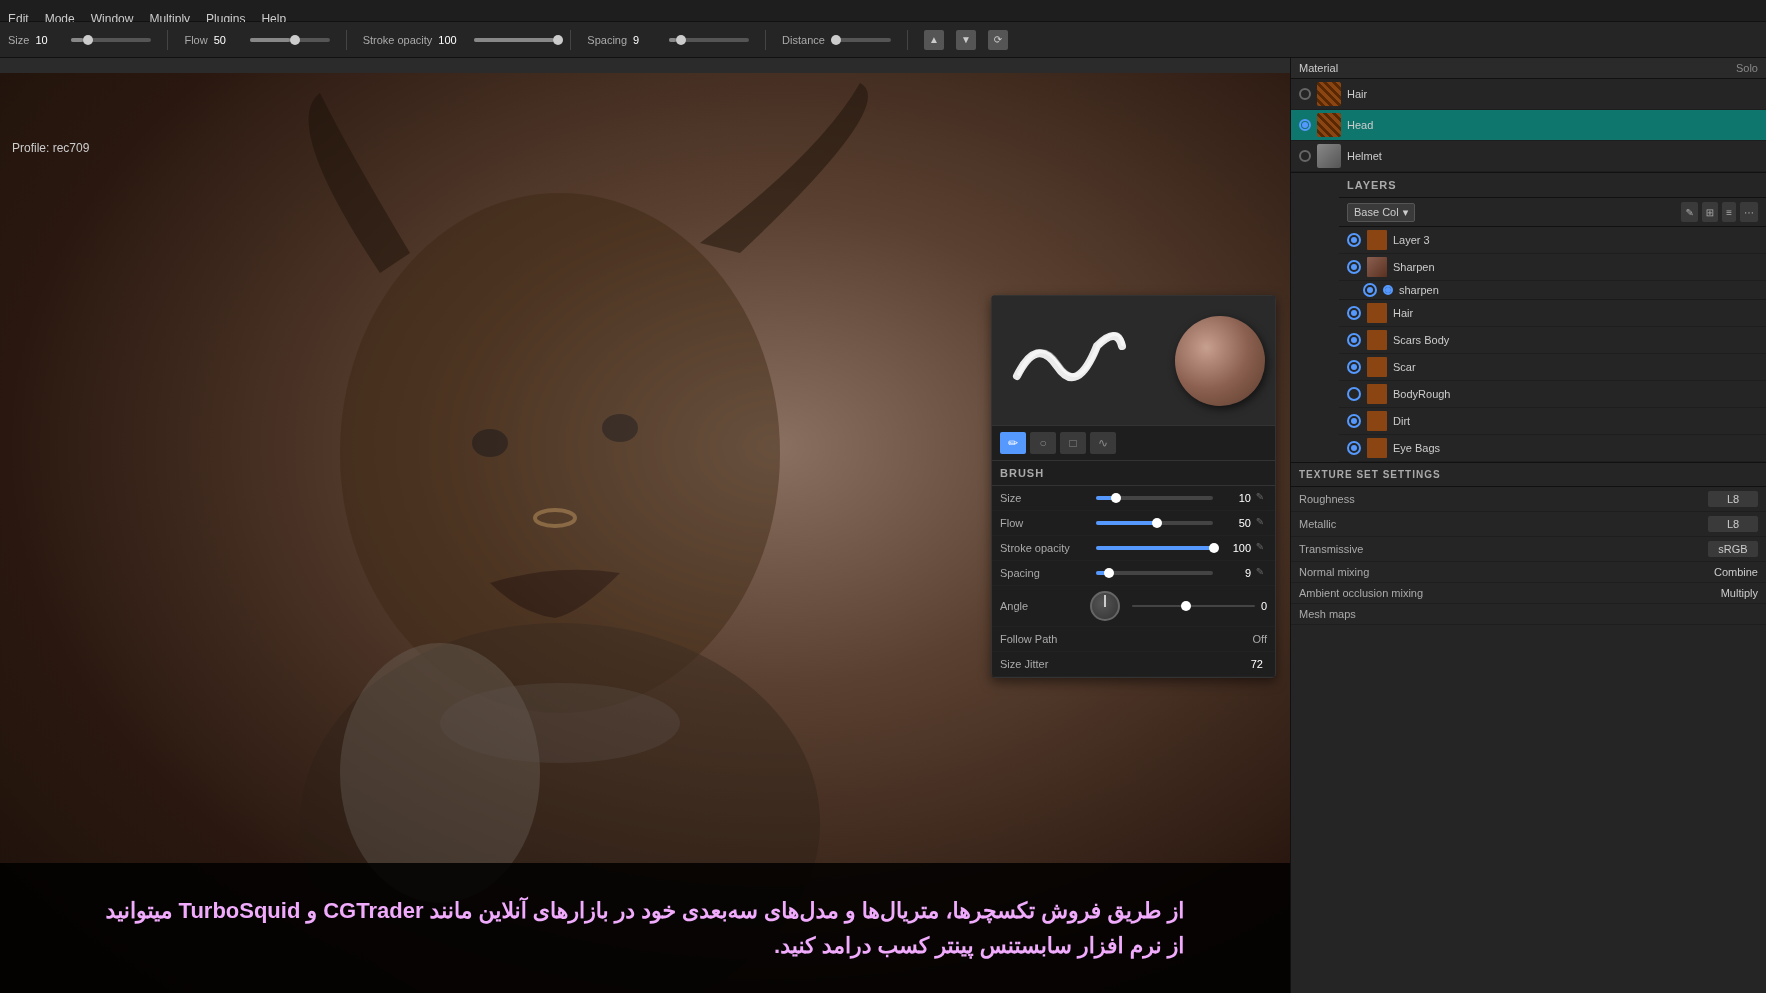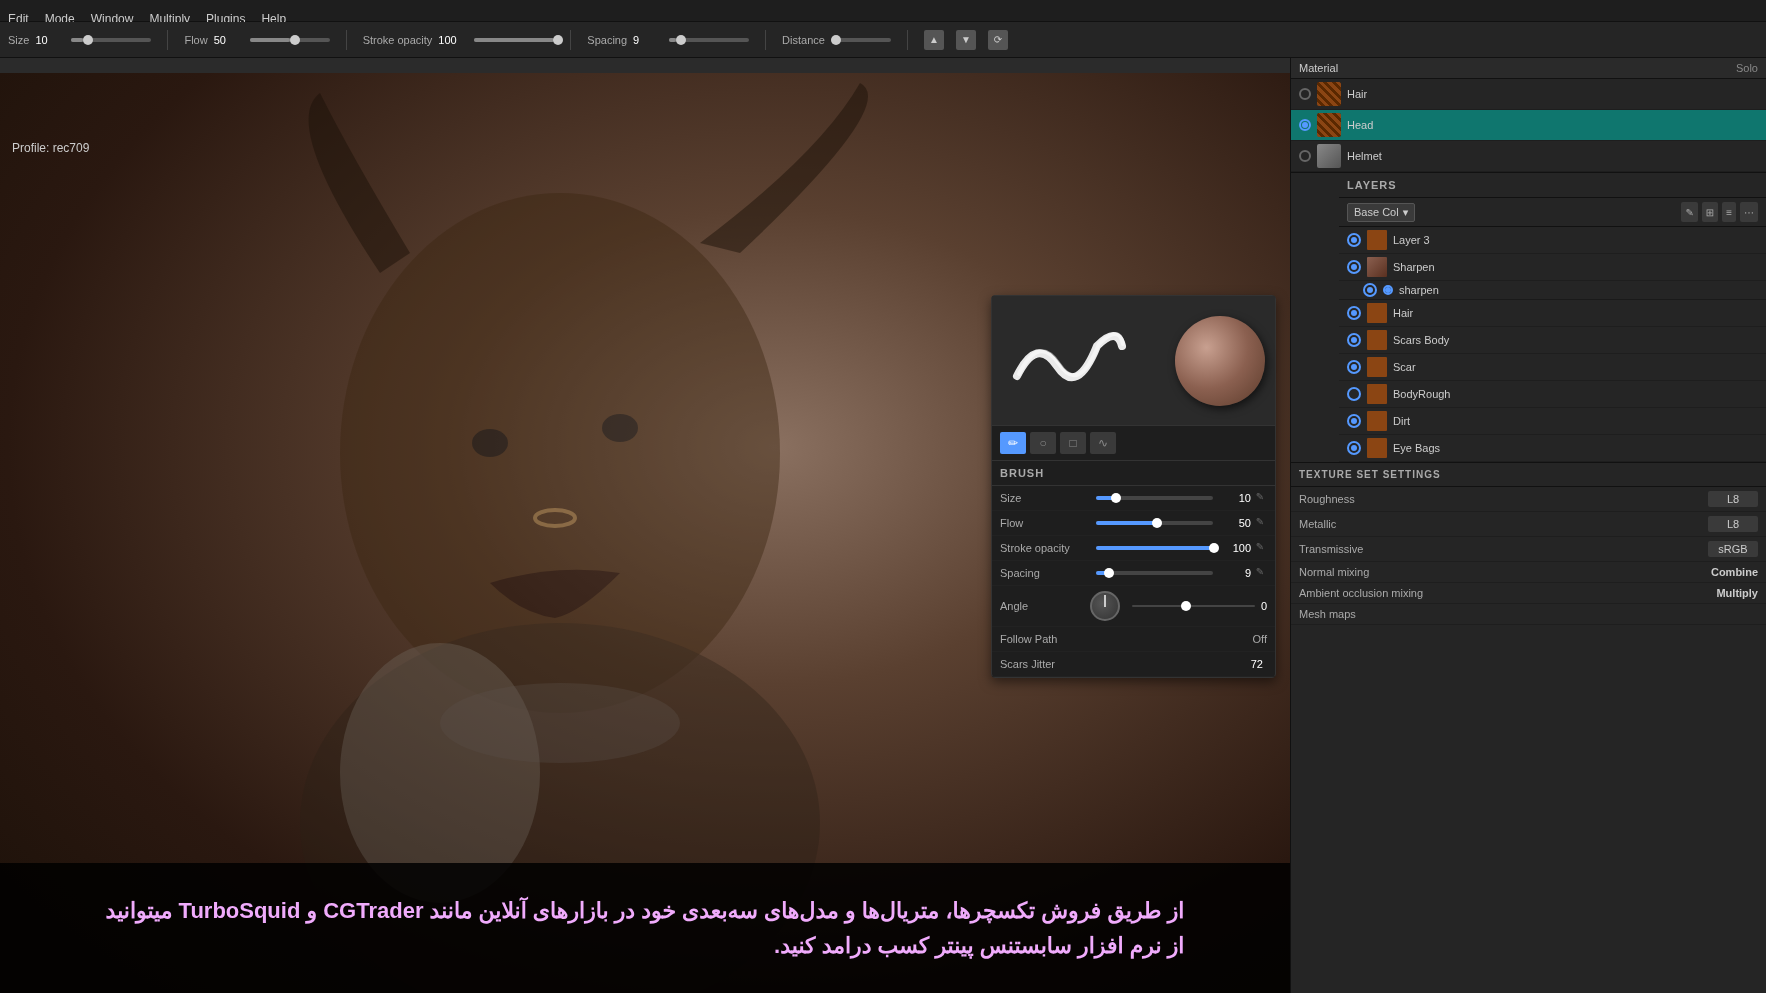"Combine" .tex-mixing-value { font-weight: bold -> none }
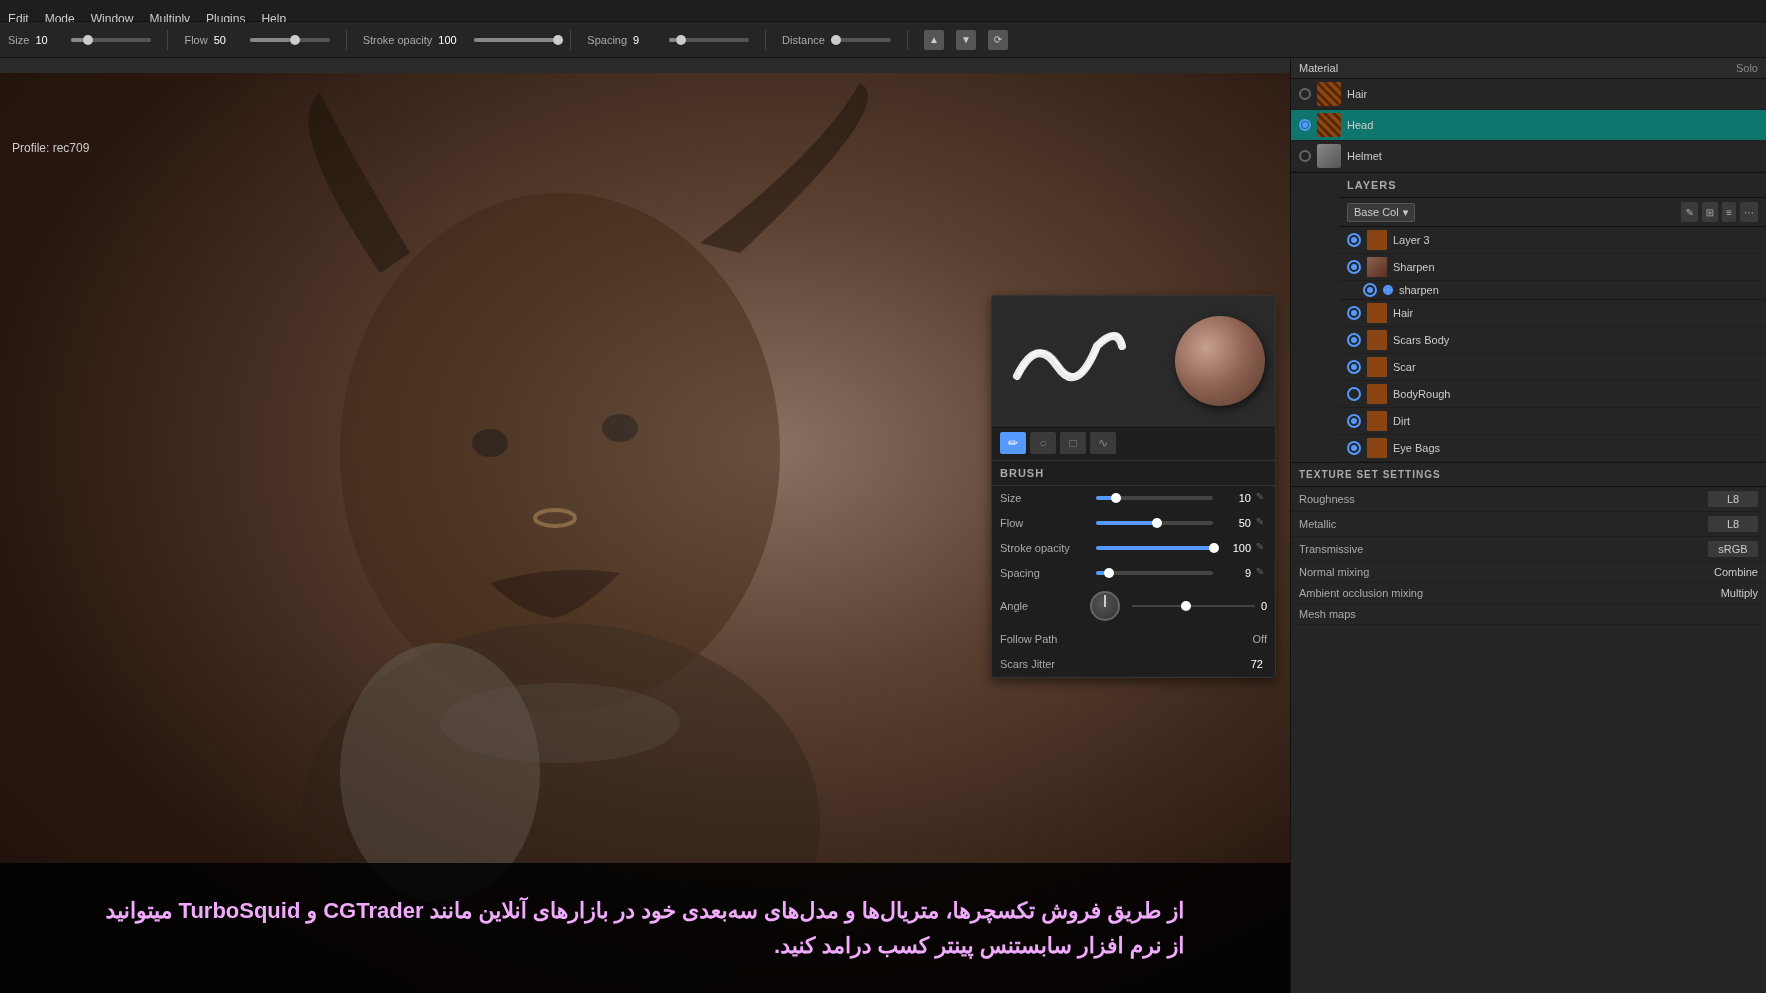"Scars Jitter" span.brush-param-label { text: Scars -> Size }
